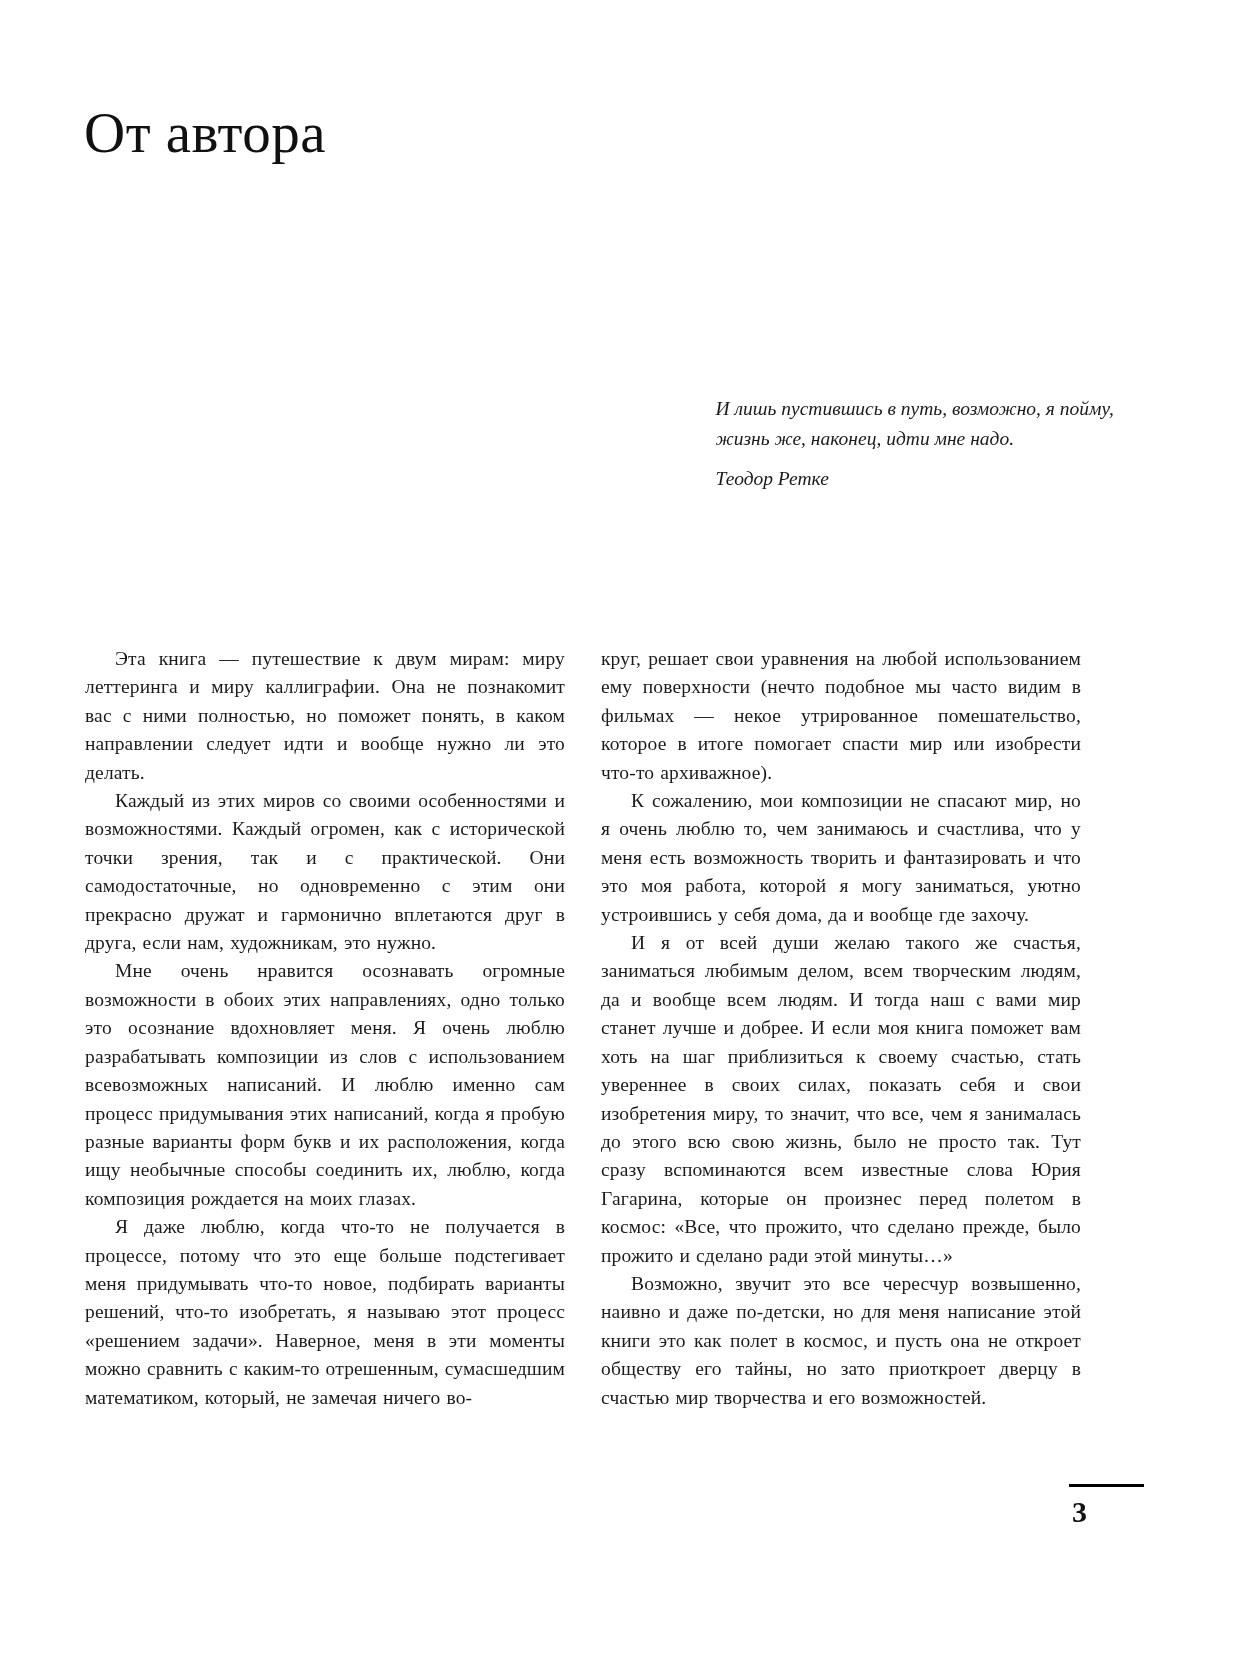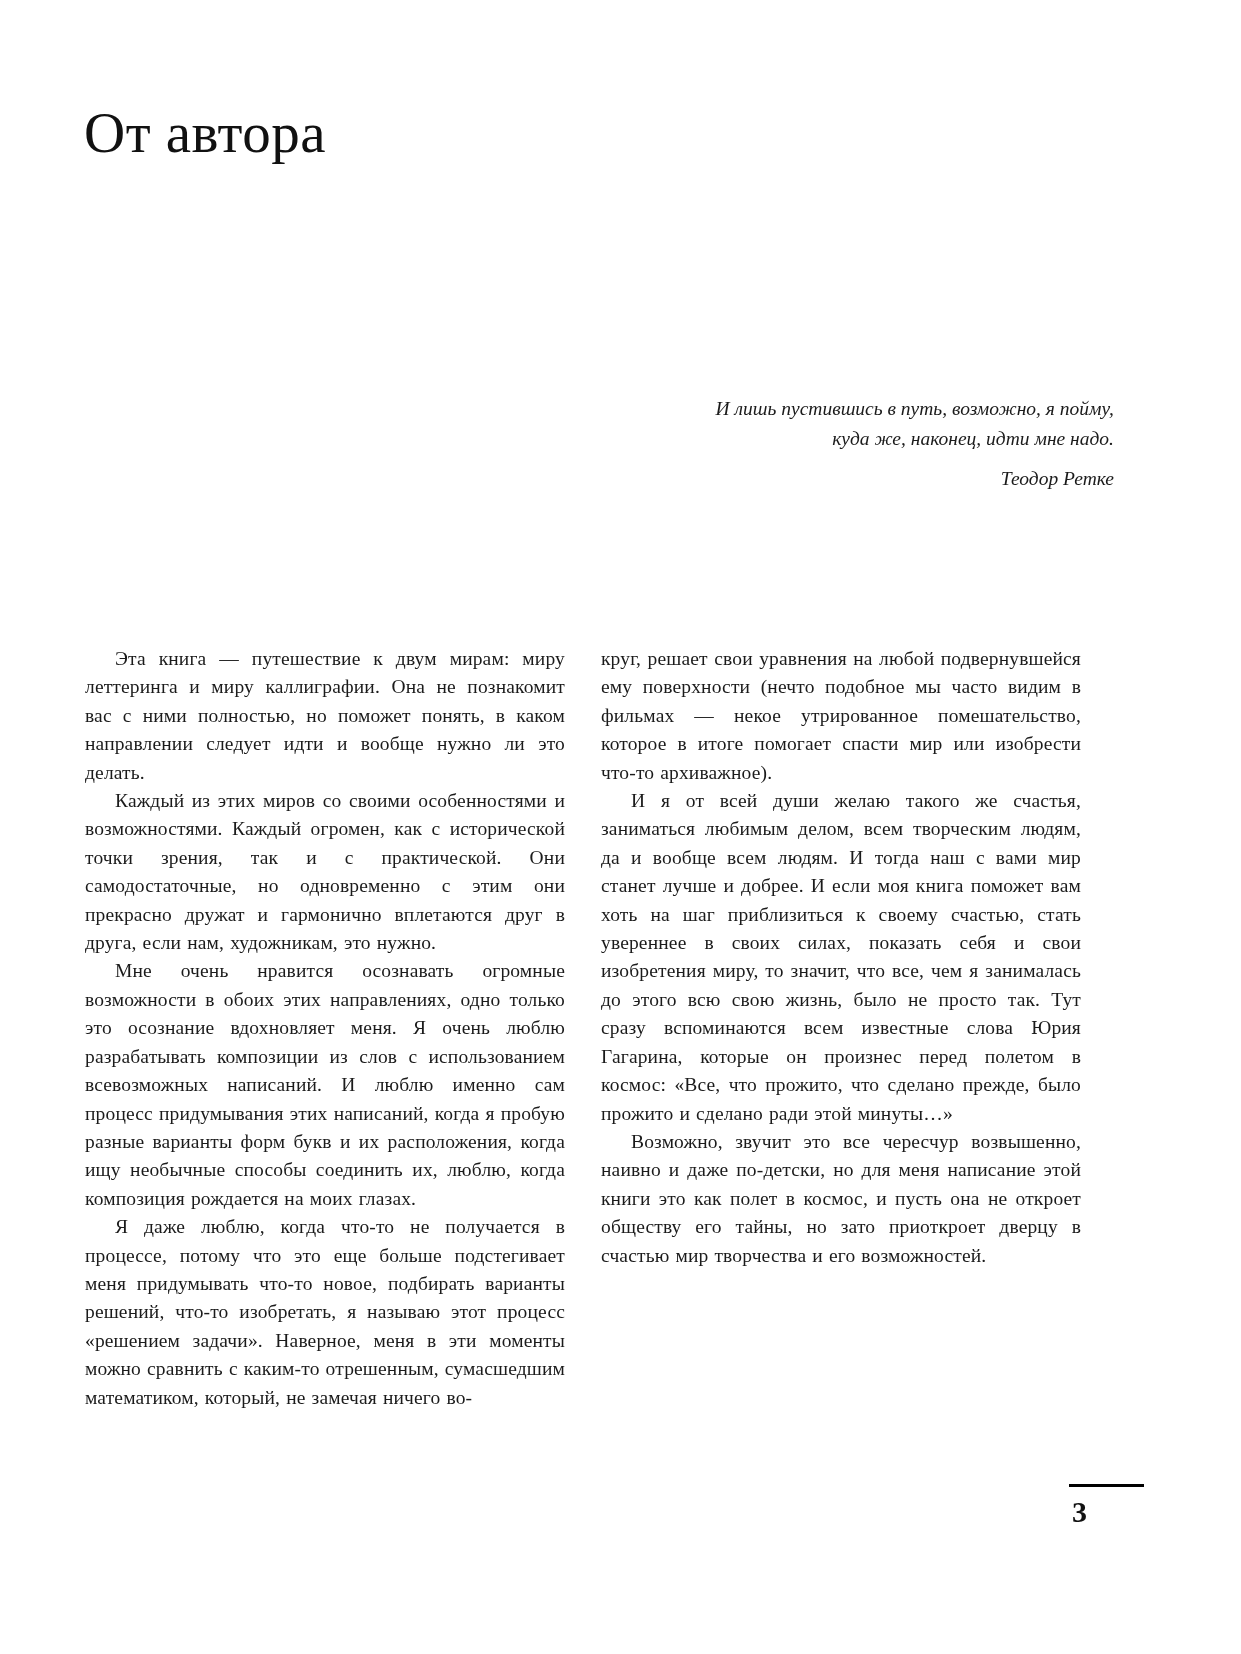"И лишь пустившись в путь," .epigraph { text-align: right -> left }
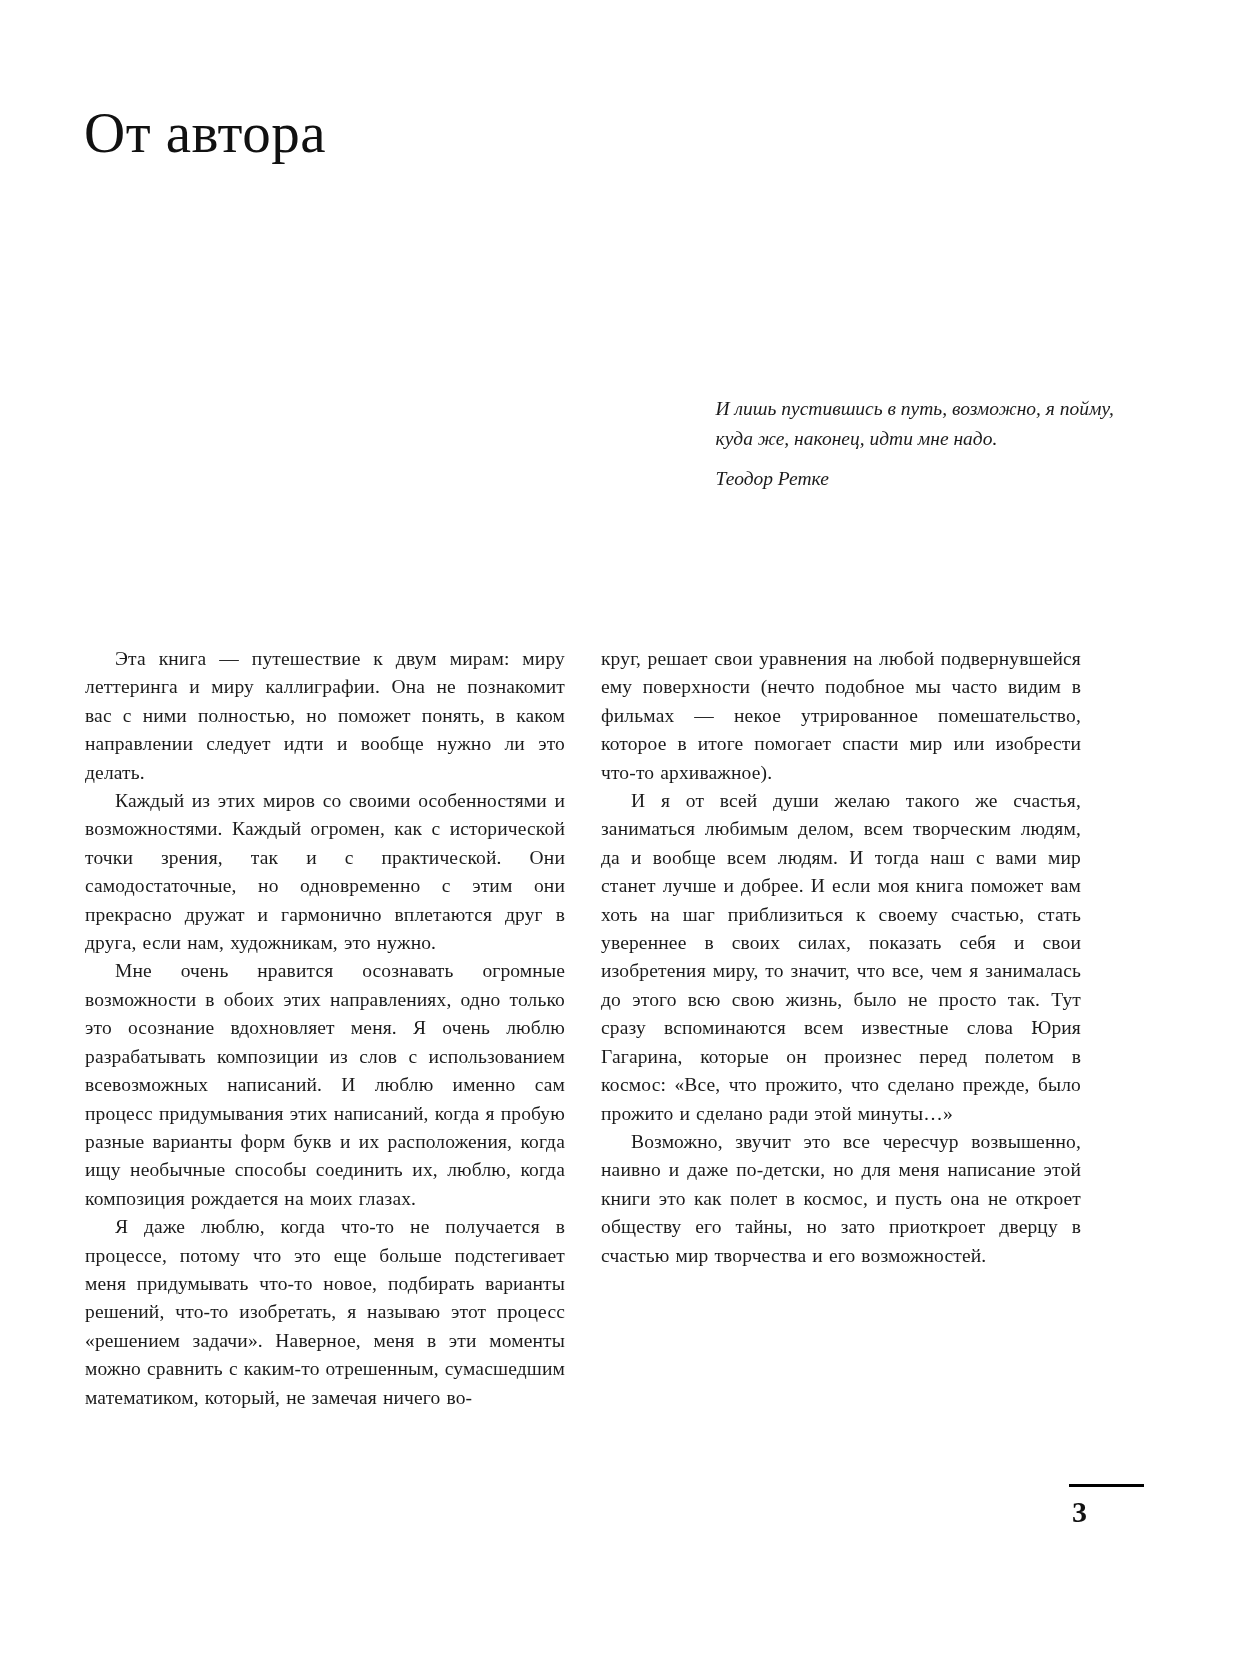"куда же, наконец, идти мне" div { text: куда -> жизнь }
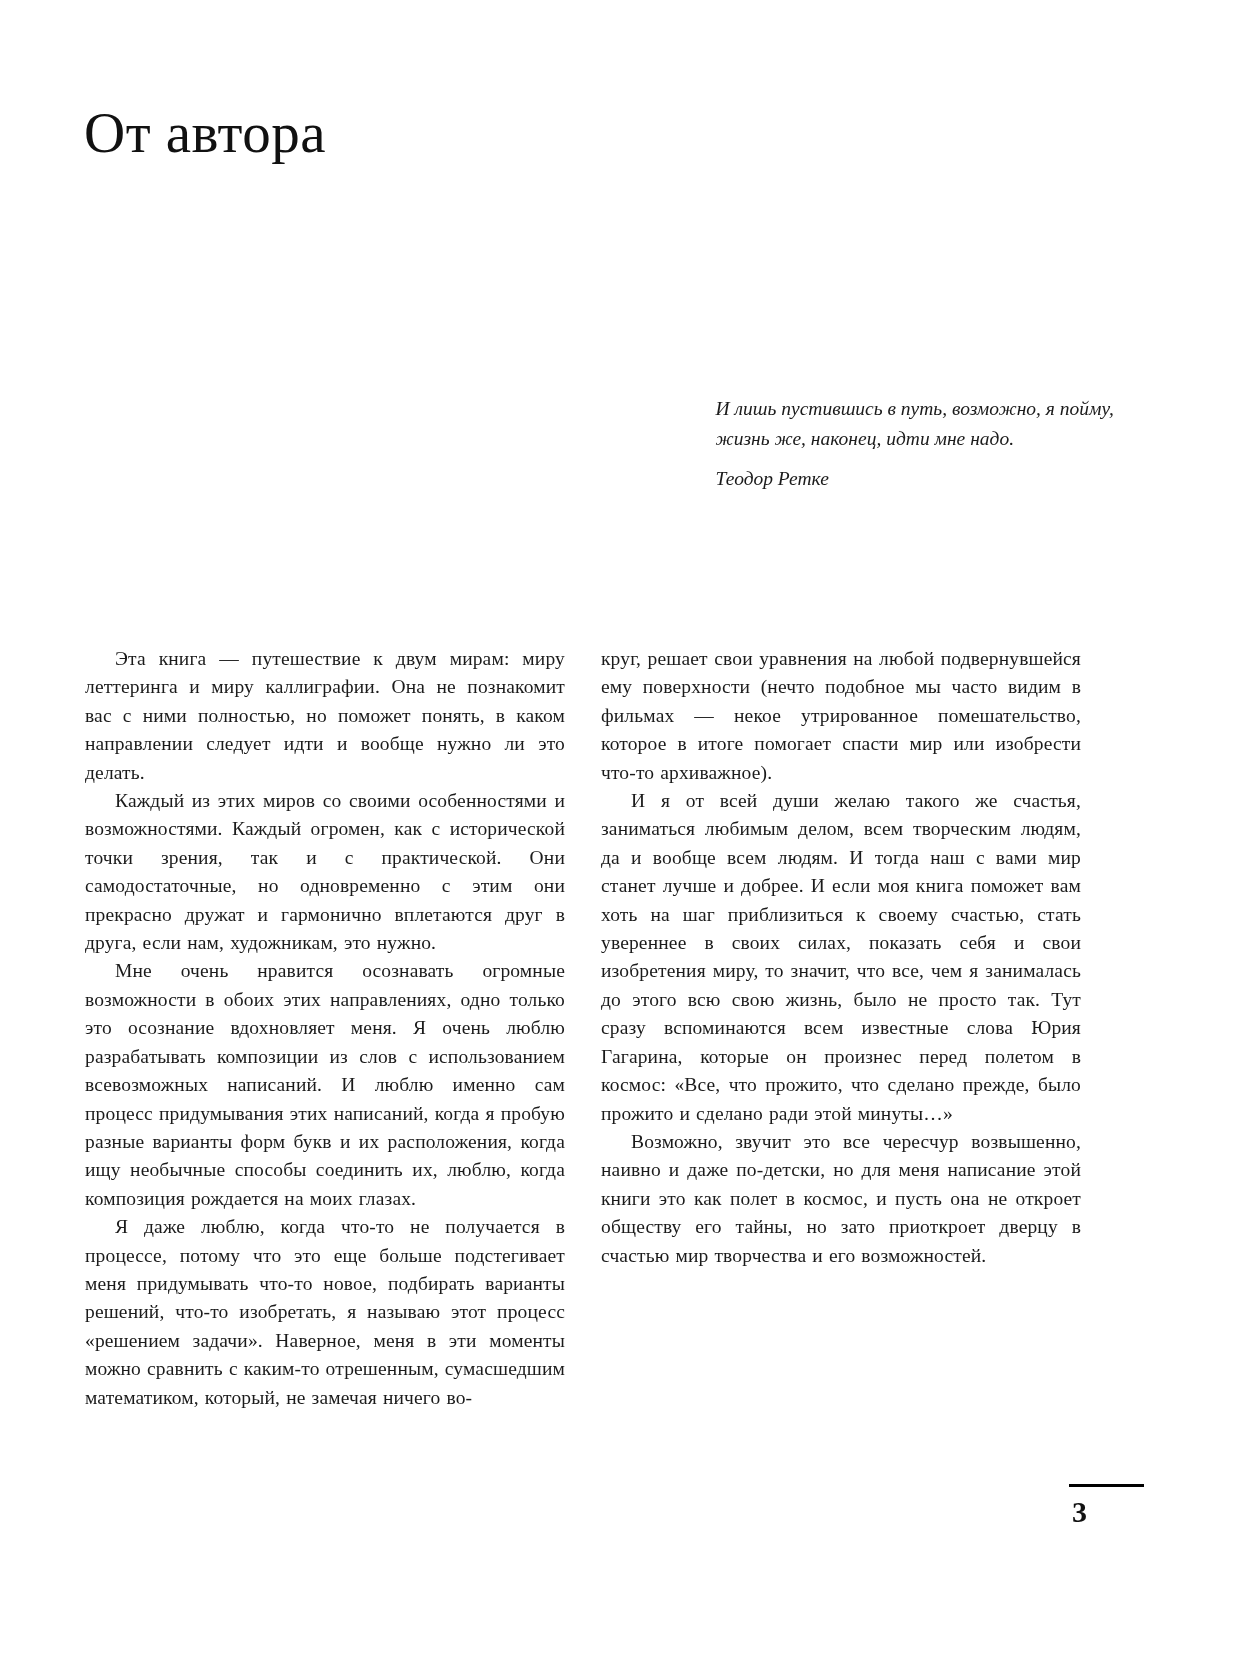"круг, решает свои уравнения на" p.continuation { text: подвернувшейся -> использованием }
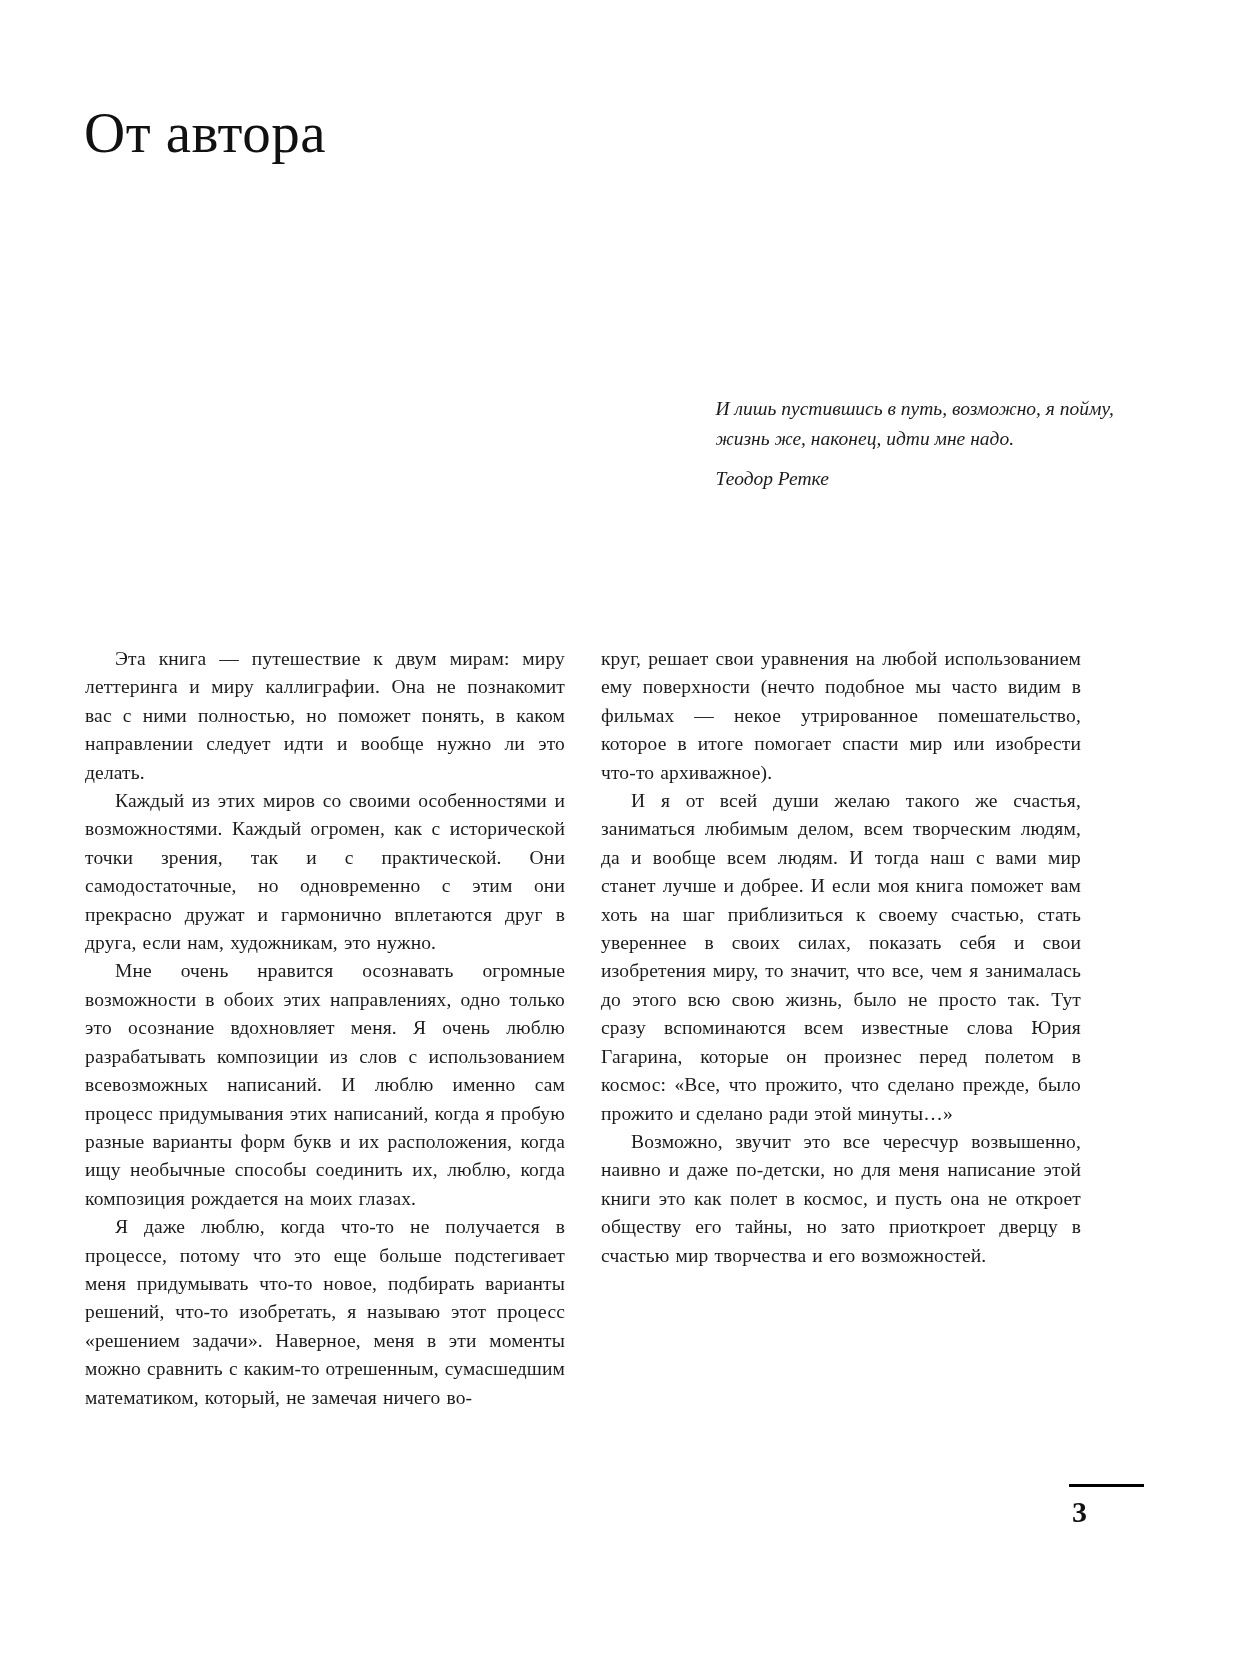"К сожалению, мои композиции не" p { html: none -> <p>К сожалению, мои композиции не спасают мир, но я очень люблю то, чем занимаюсь и счастлива, что у меня есть возможность творить и фантазировать и что это моя работа, которой я могу заниматься, уютно устроившись у себя дома, да и вообще где захочу.</p> }
